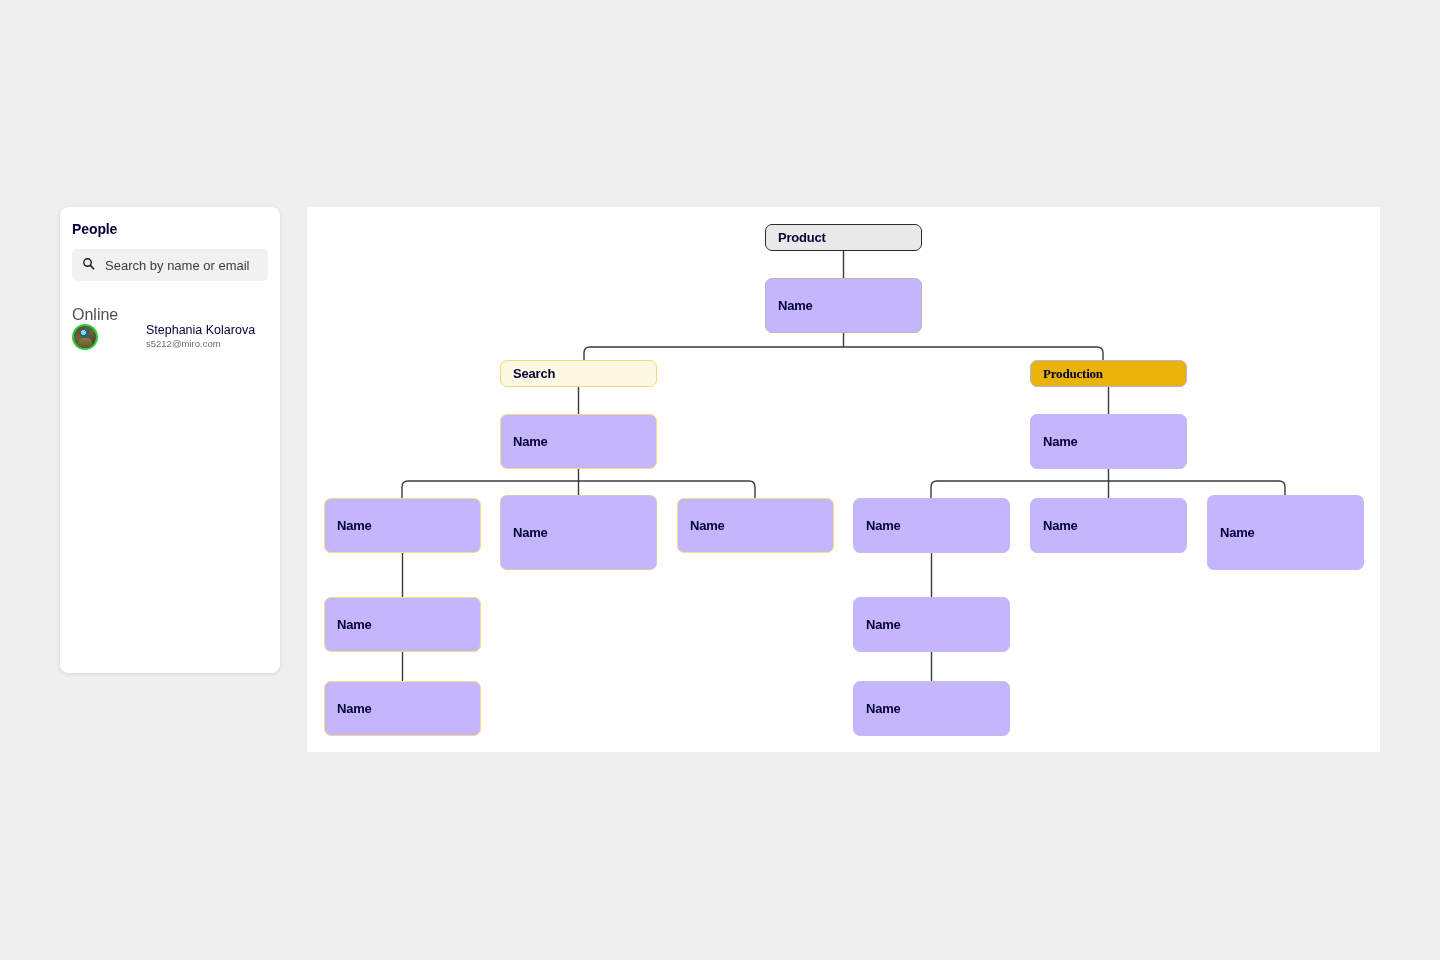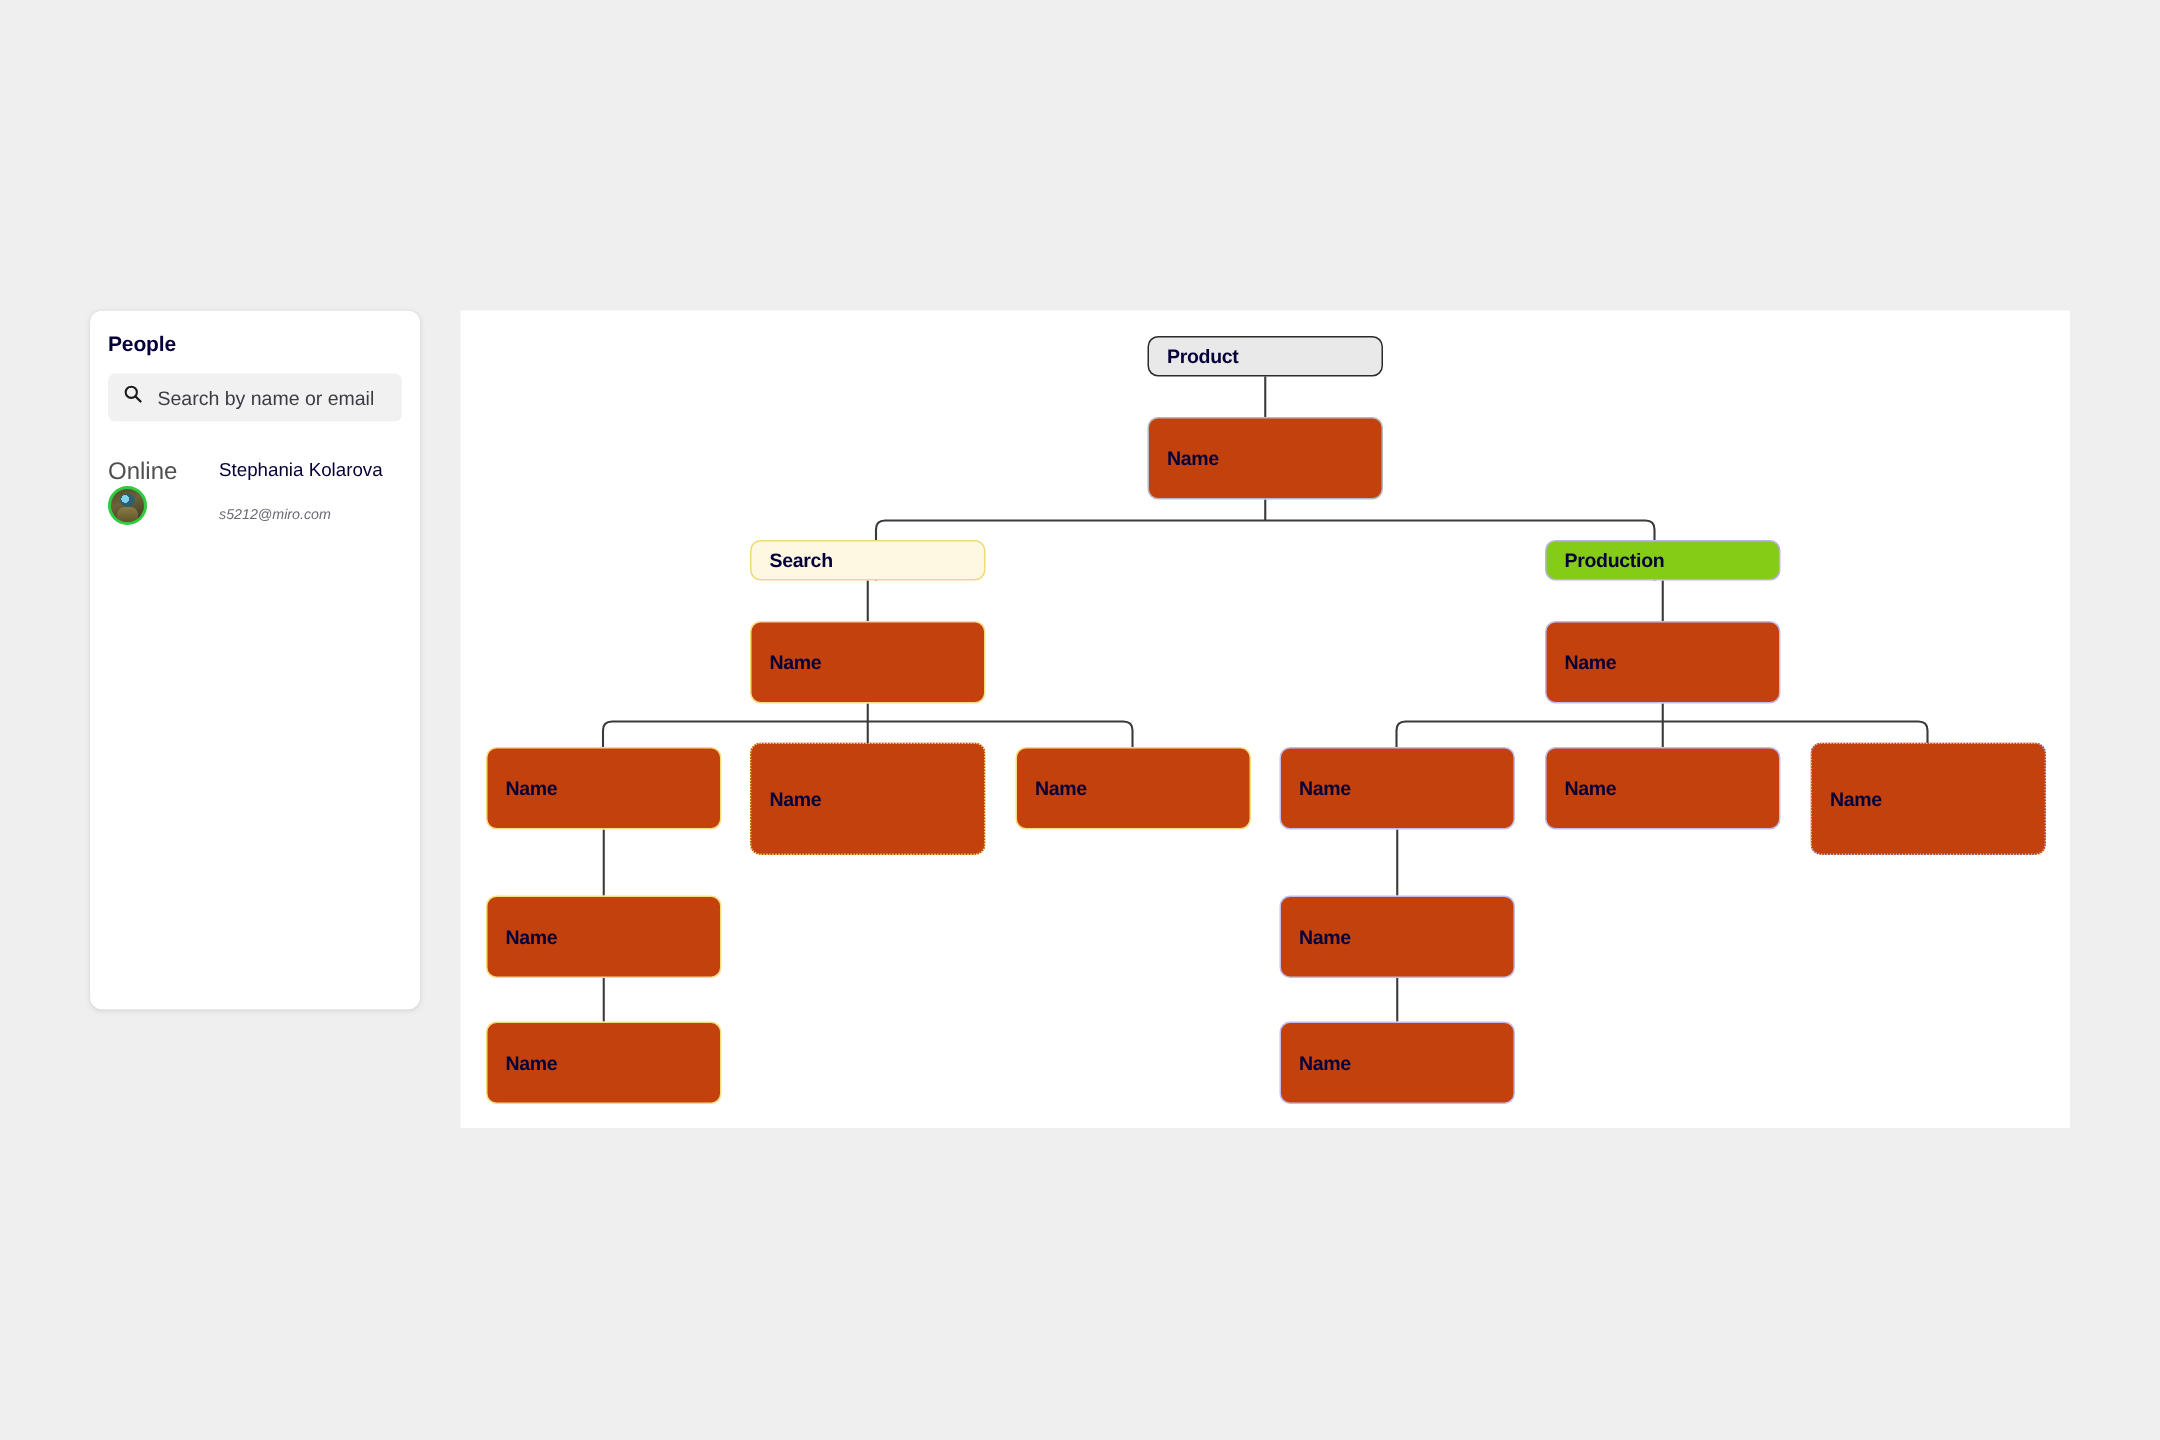"Name" .node { background: #c2410c -> #c4b5fd }
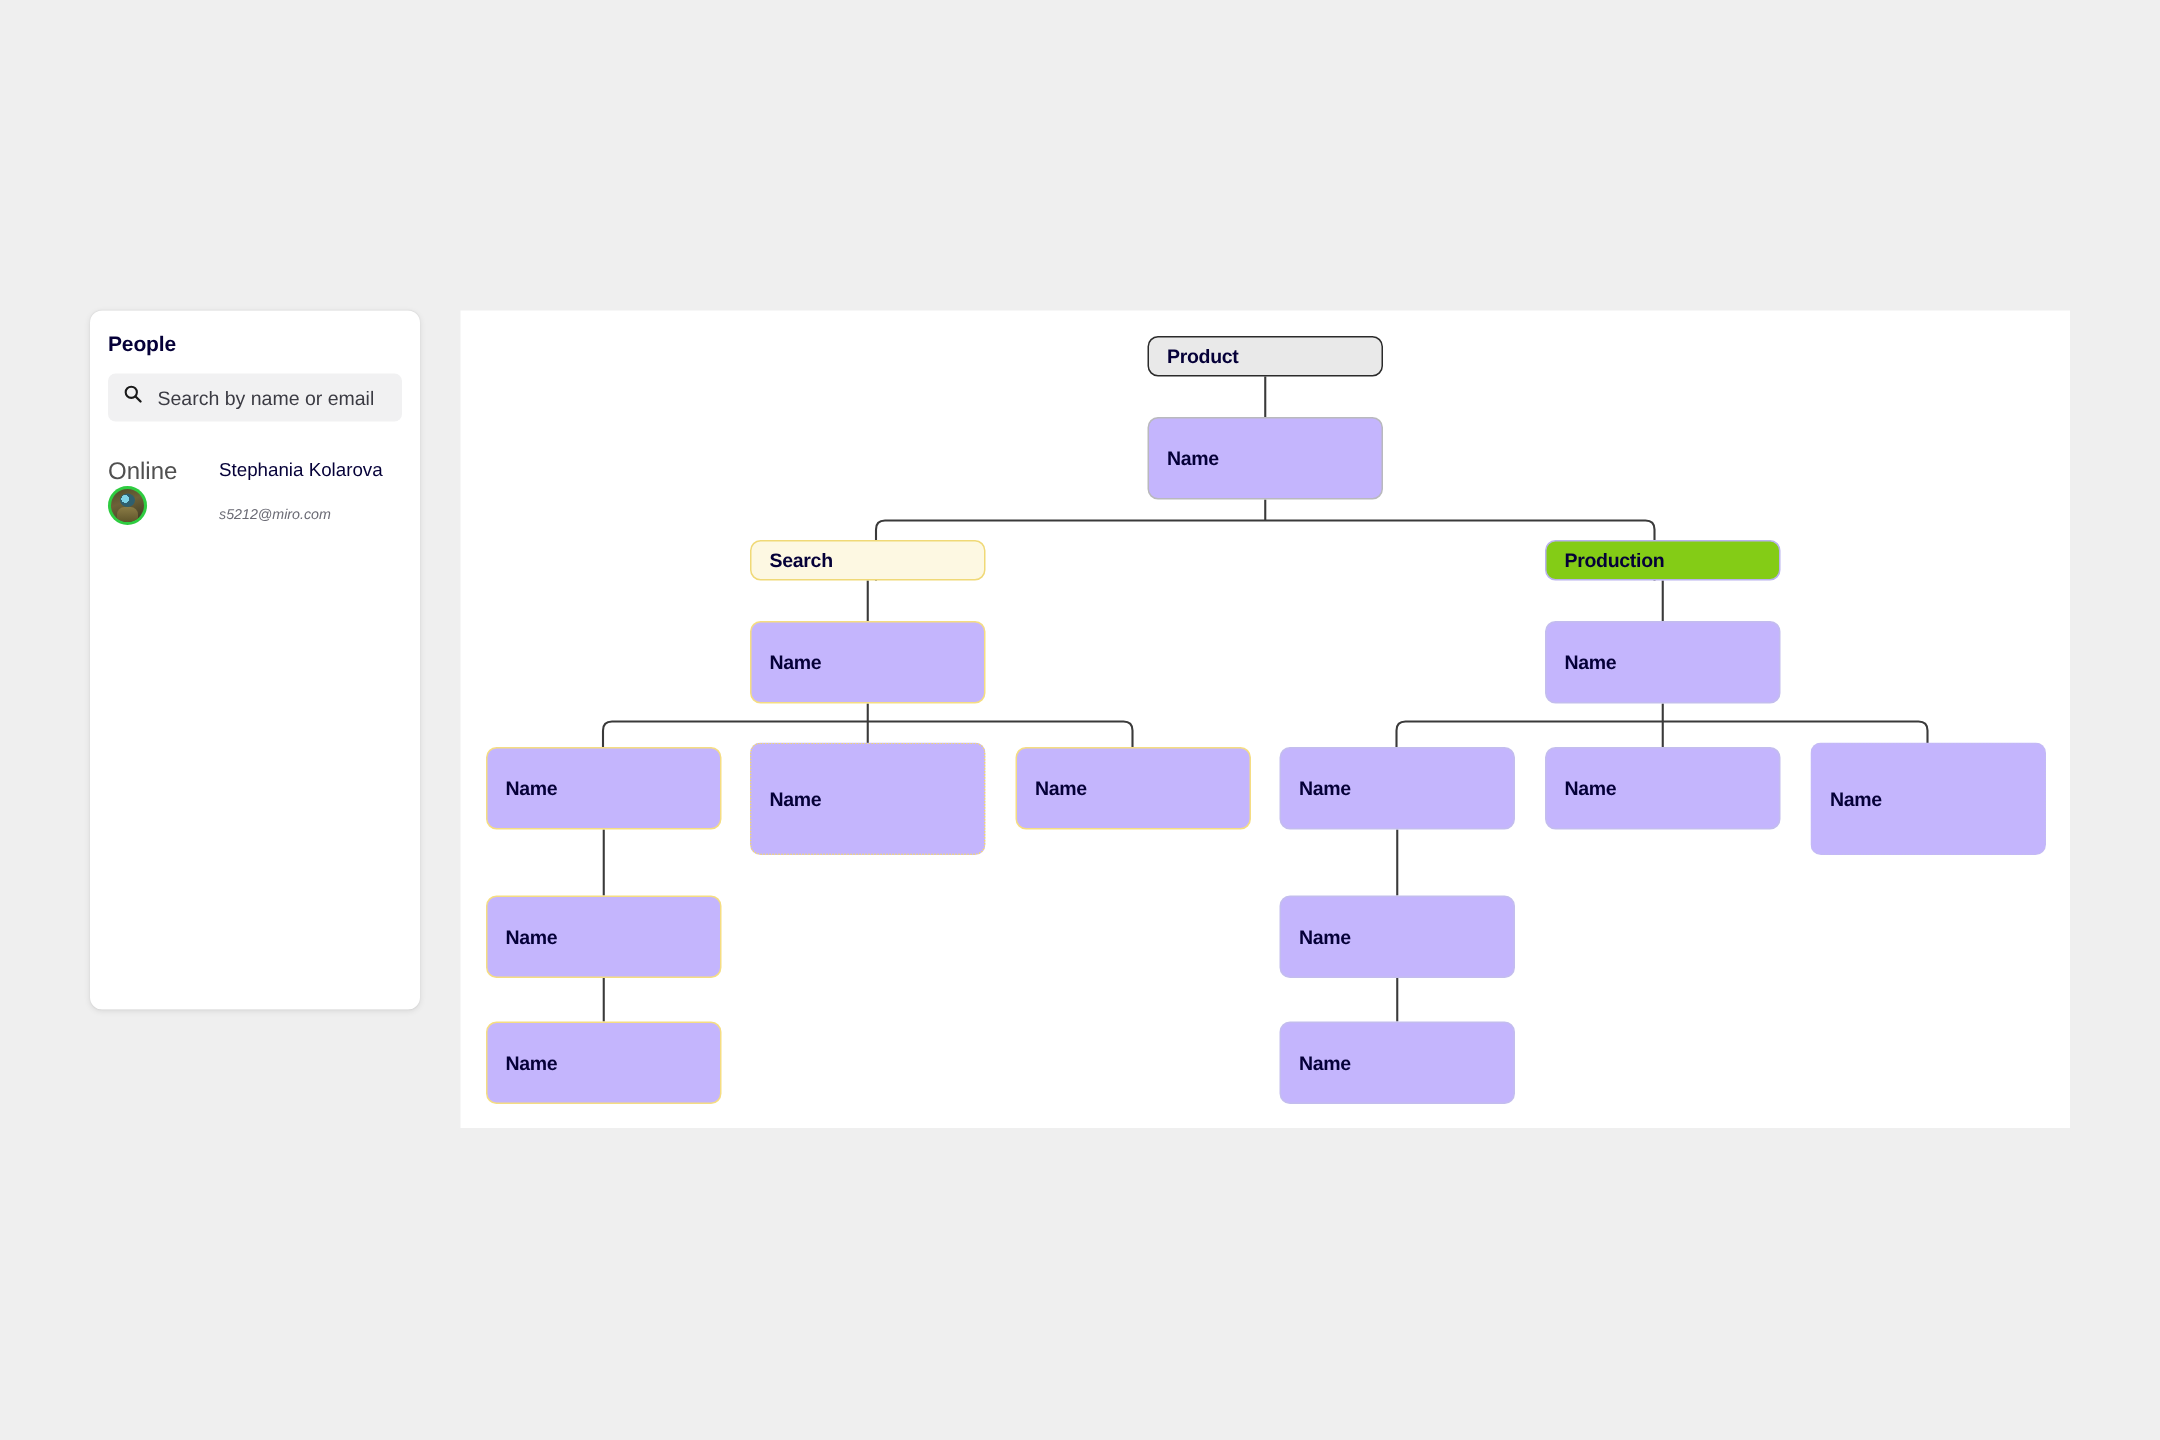"s5212@miro.com" #person-email { font-style: italic -> none; margin-top: 17px -> 0 }
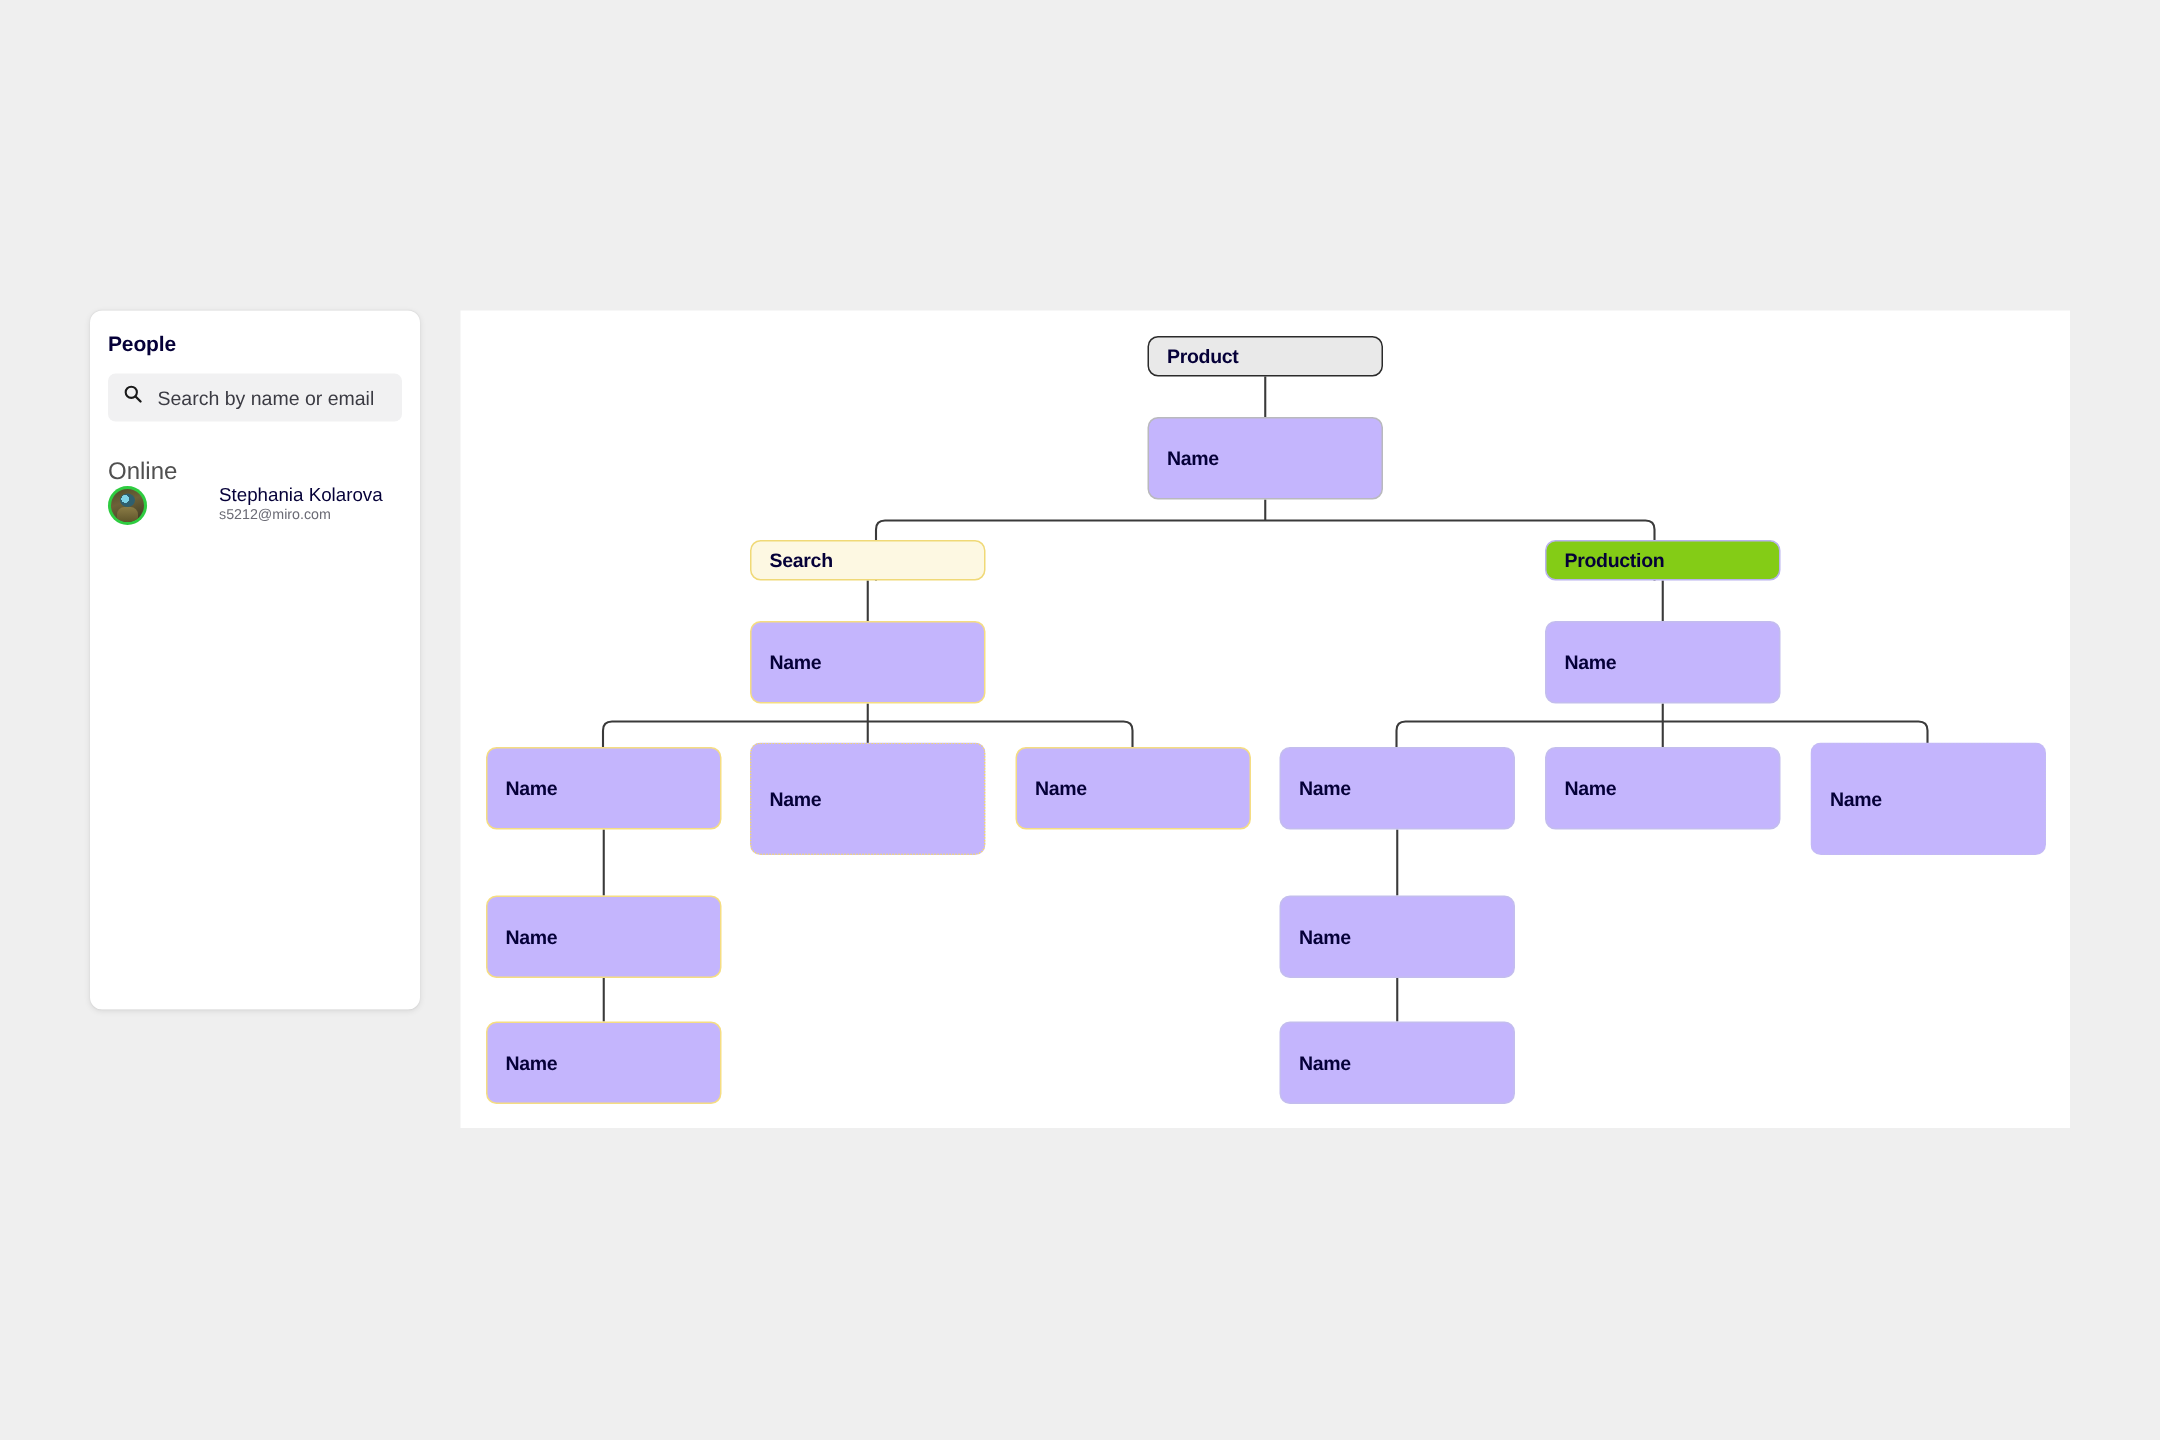"Production" .s-purple-head { background: #84cc16 -> #eab308; font-family: none -> Liberation Serif, serif }
